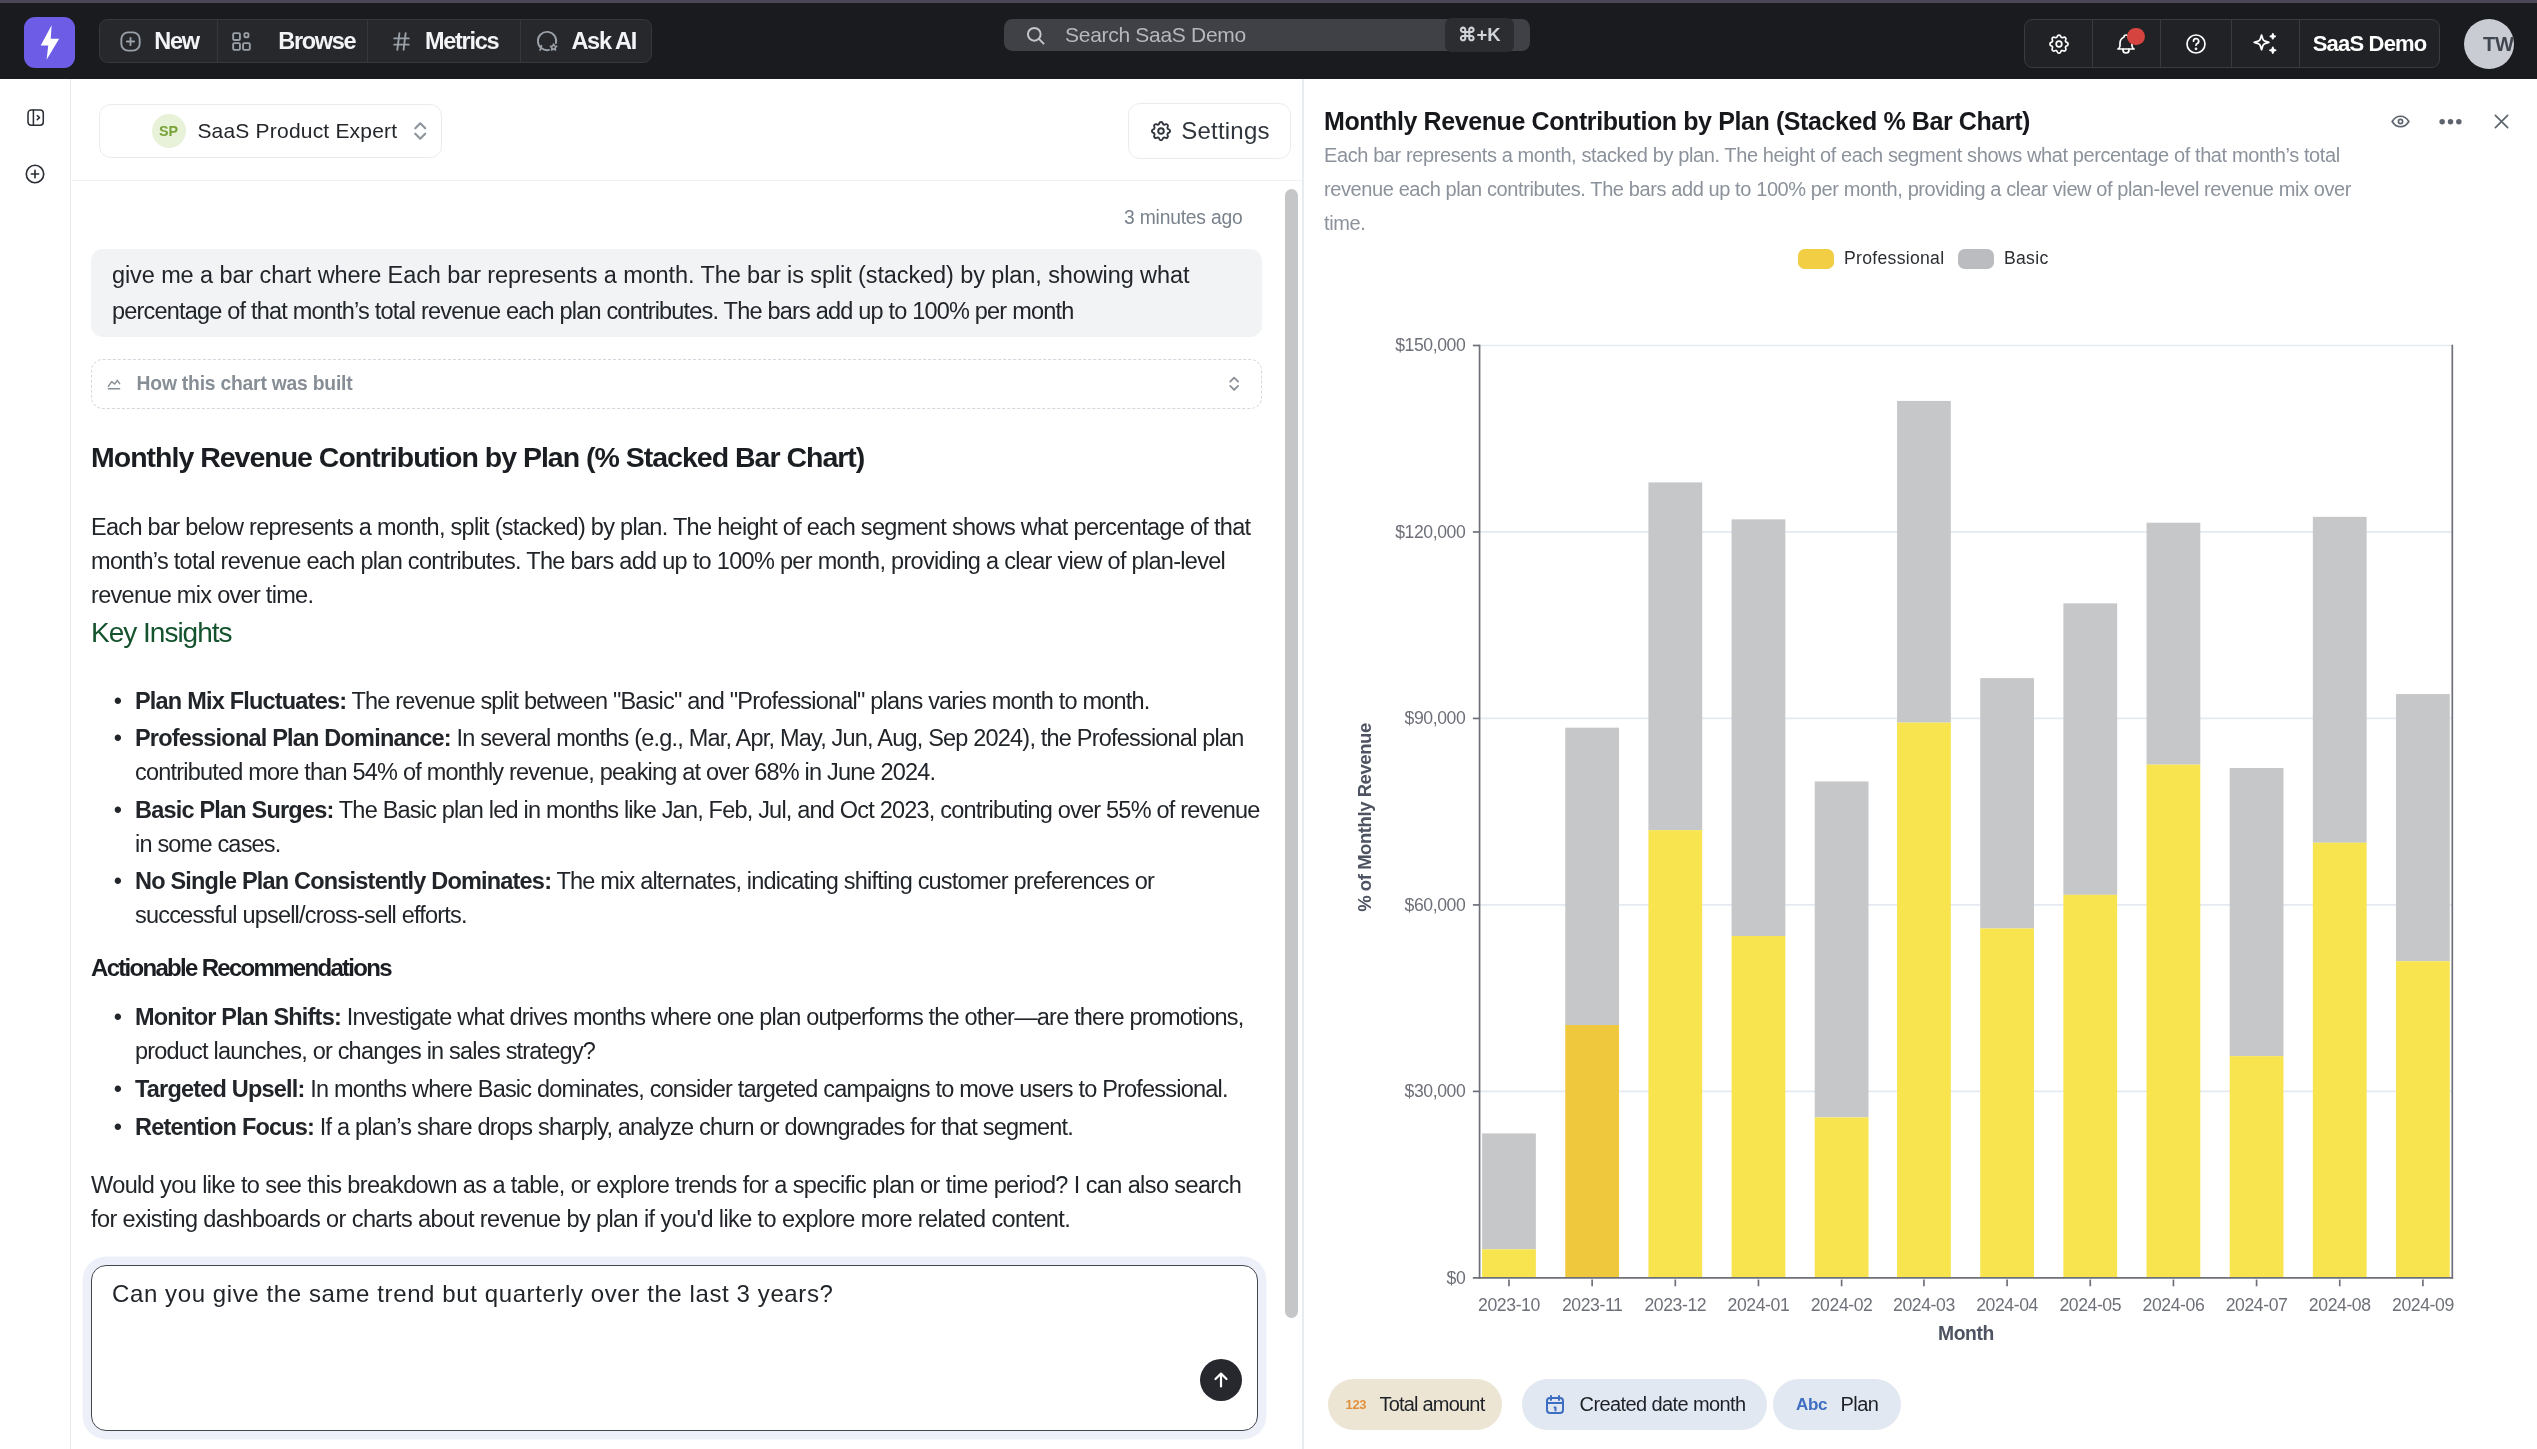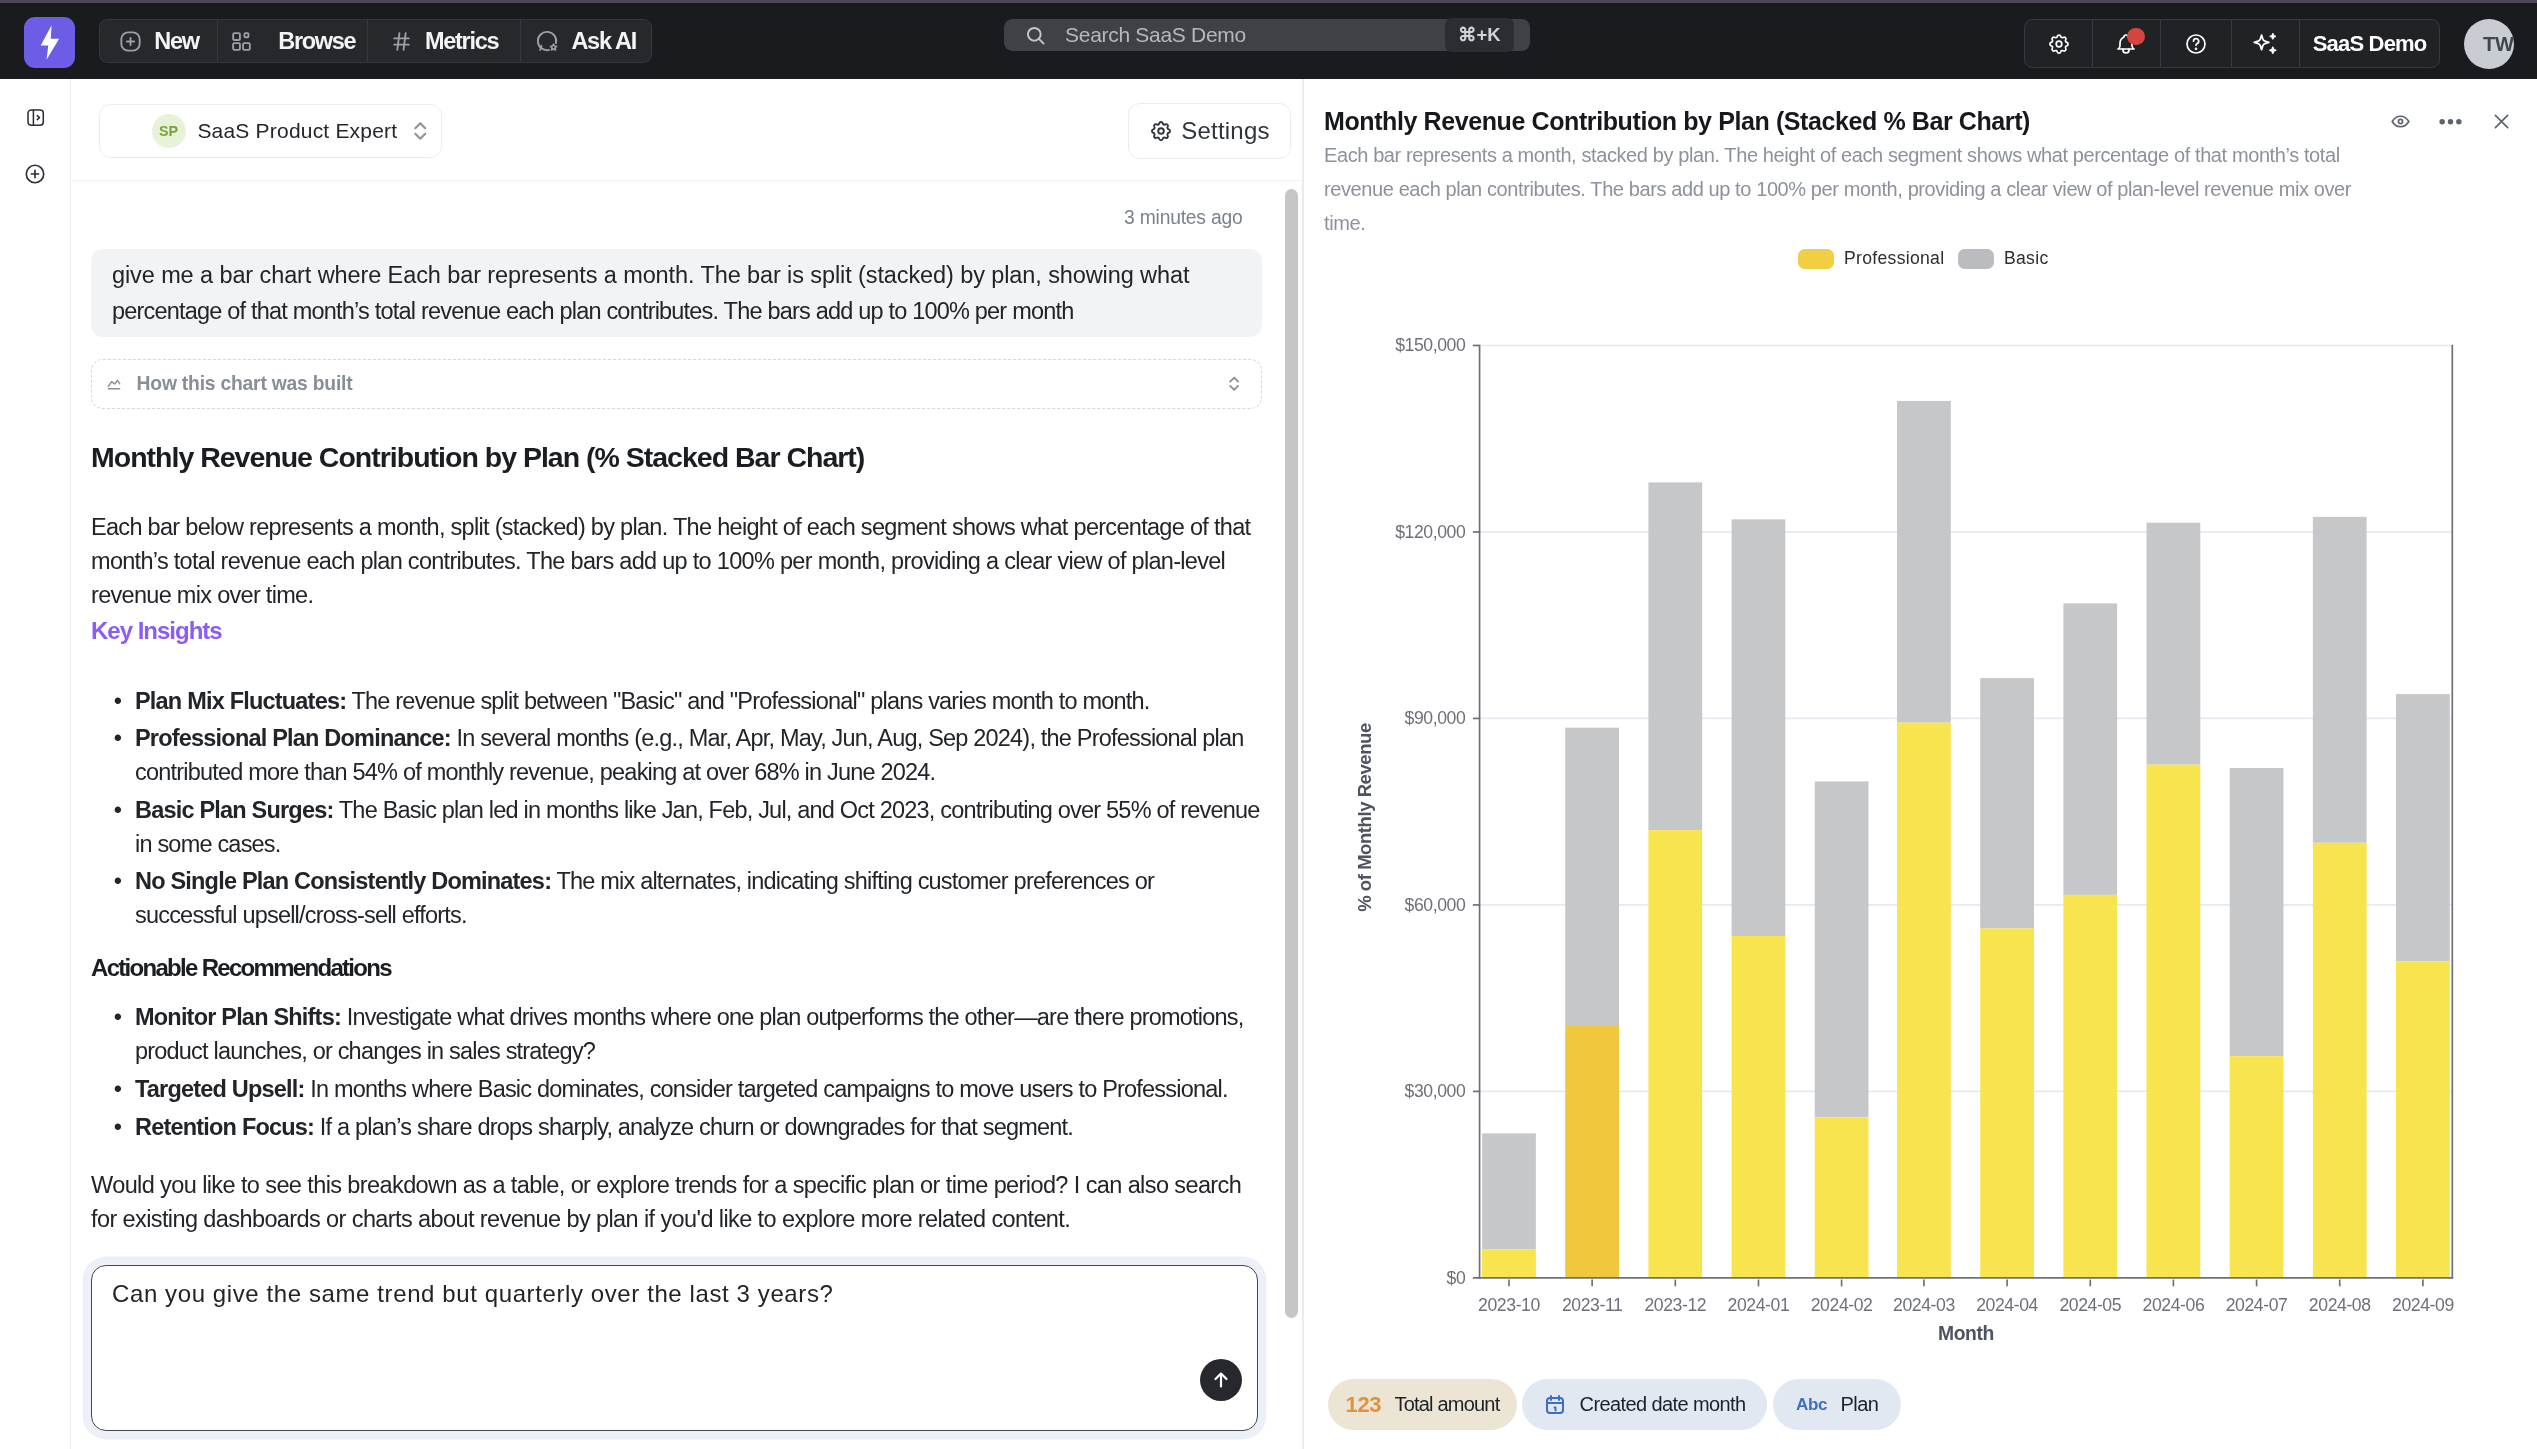"Key Insights" div.abs { color: #8b5cf6 -> #14532d; font-size: 24px -> 28px; font-weight: 700 -> 400 }
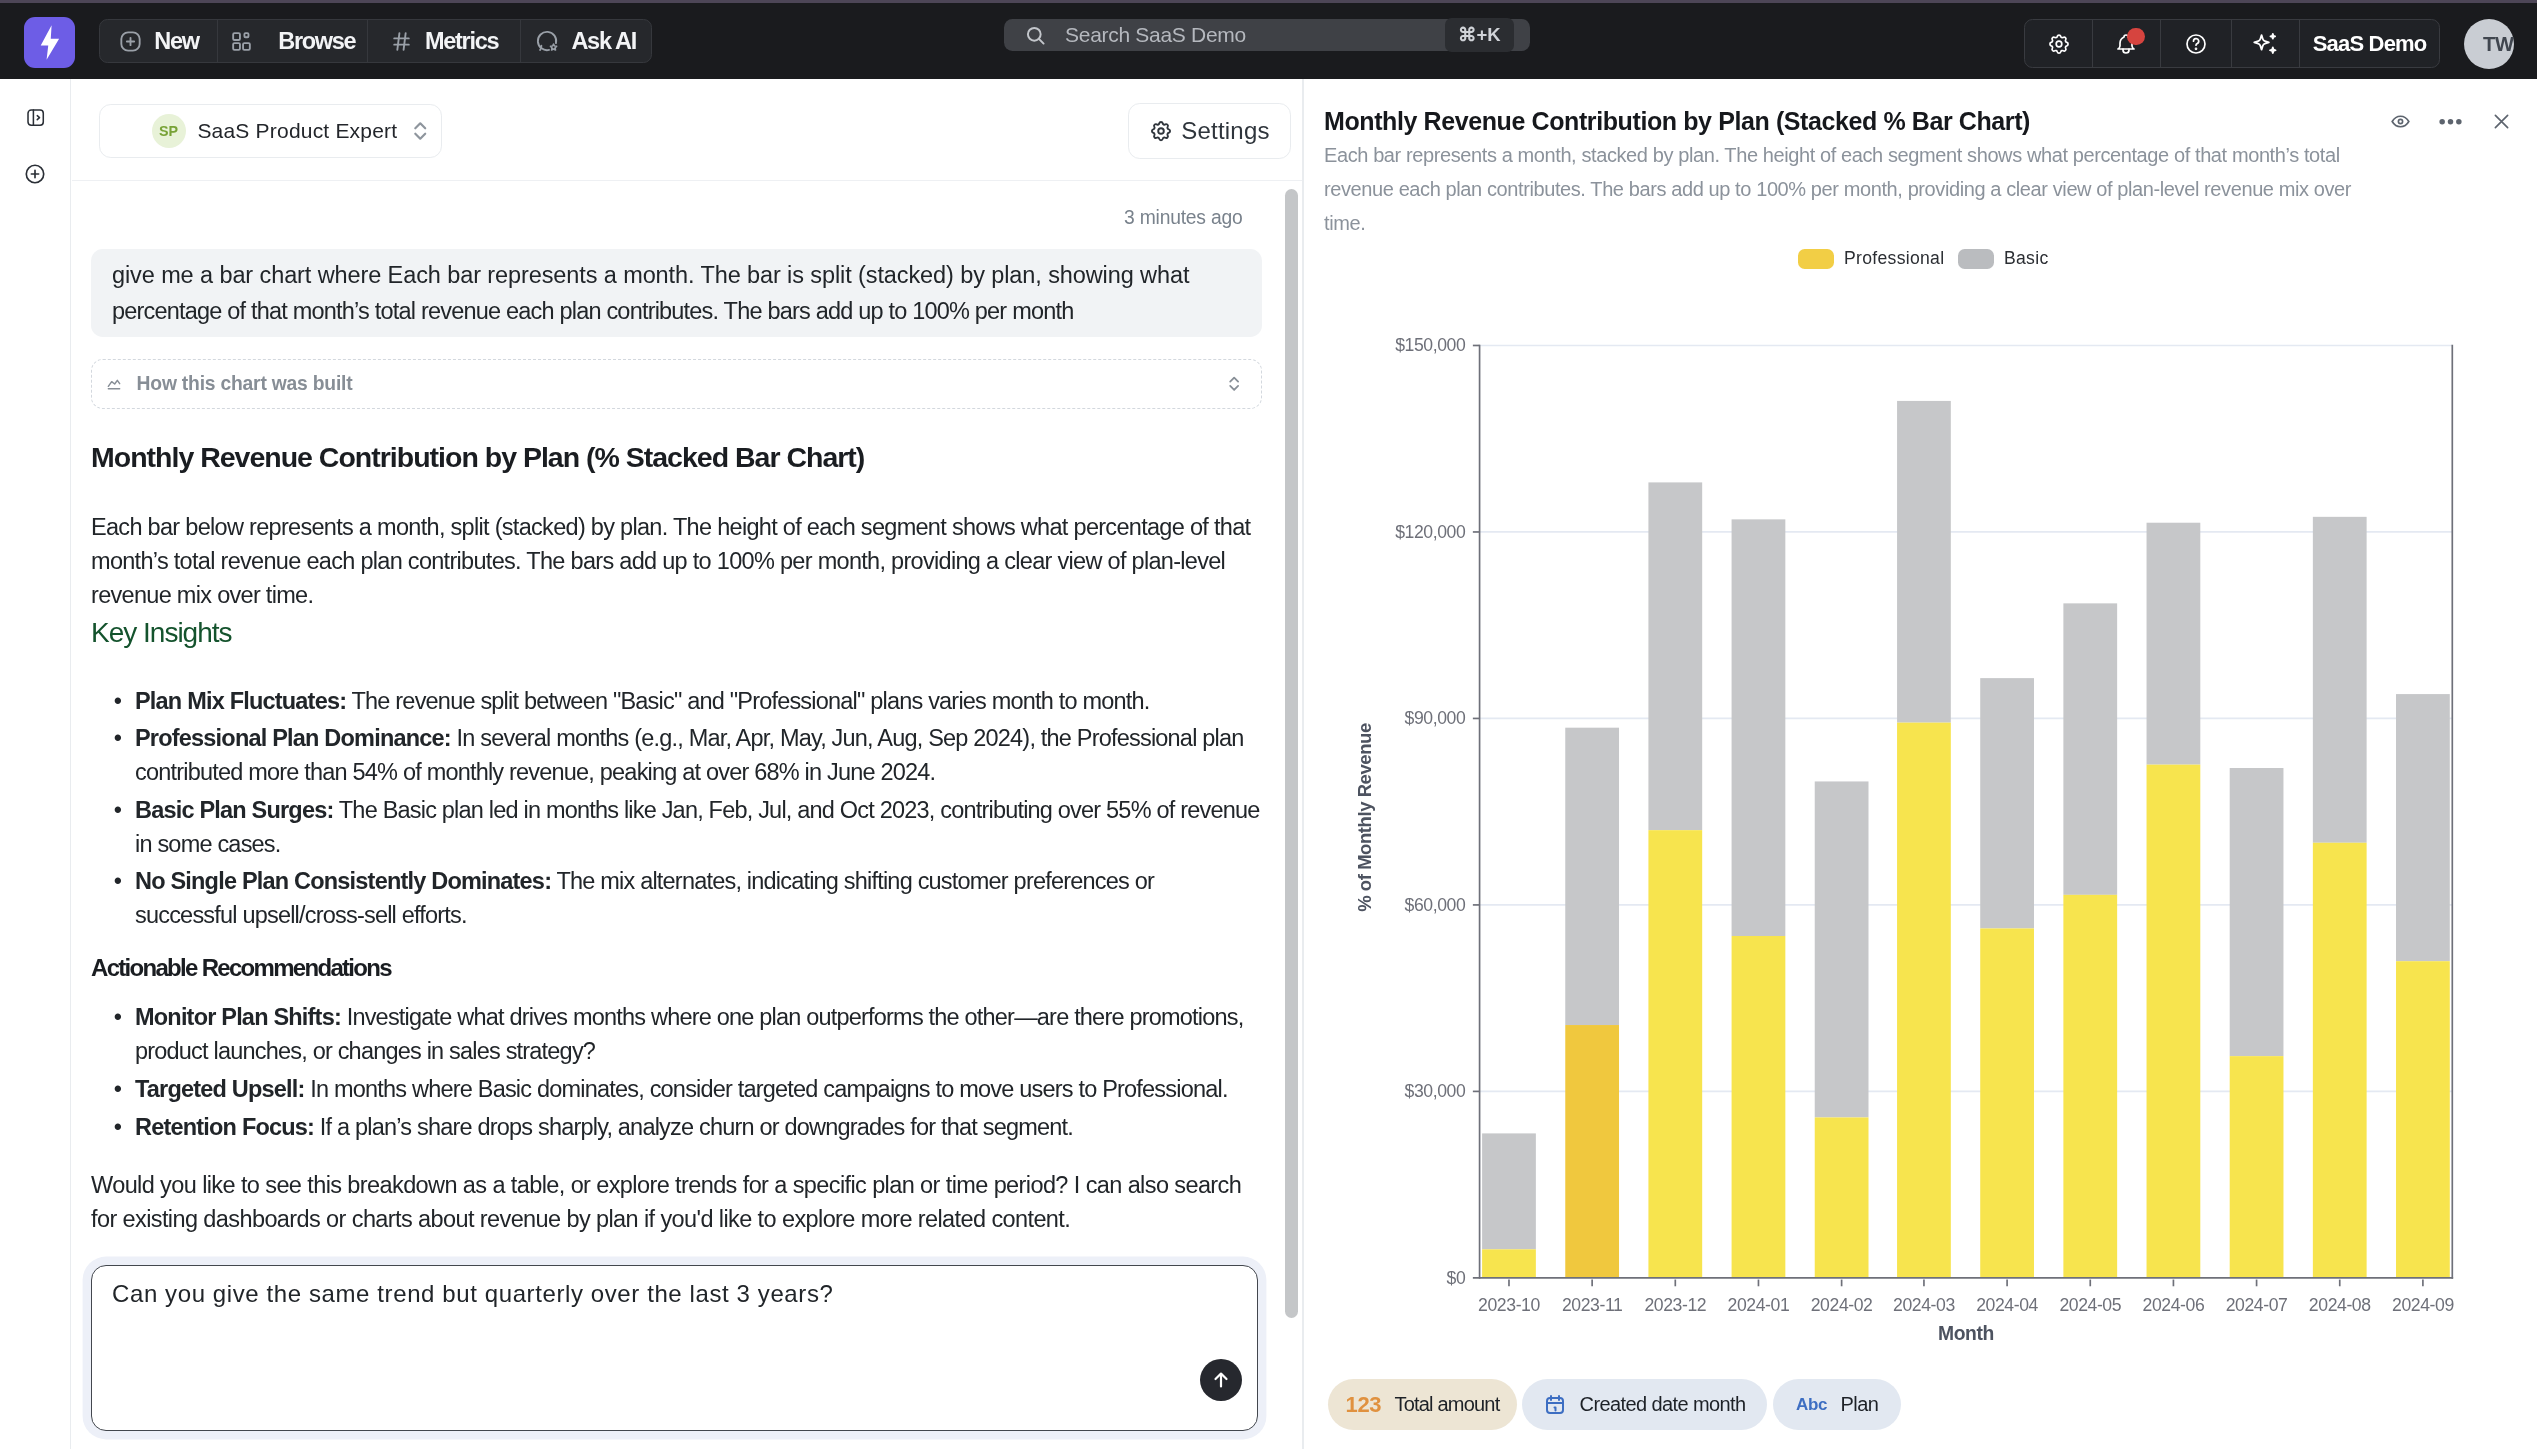"123" span { font-size: 22px -> 13px }
